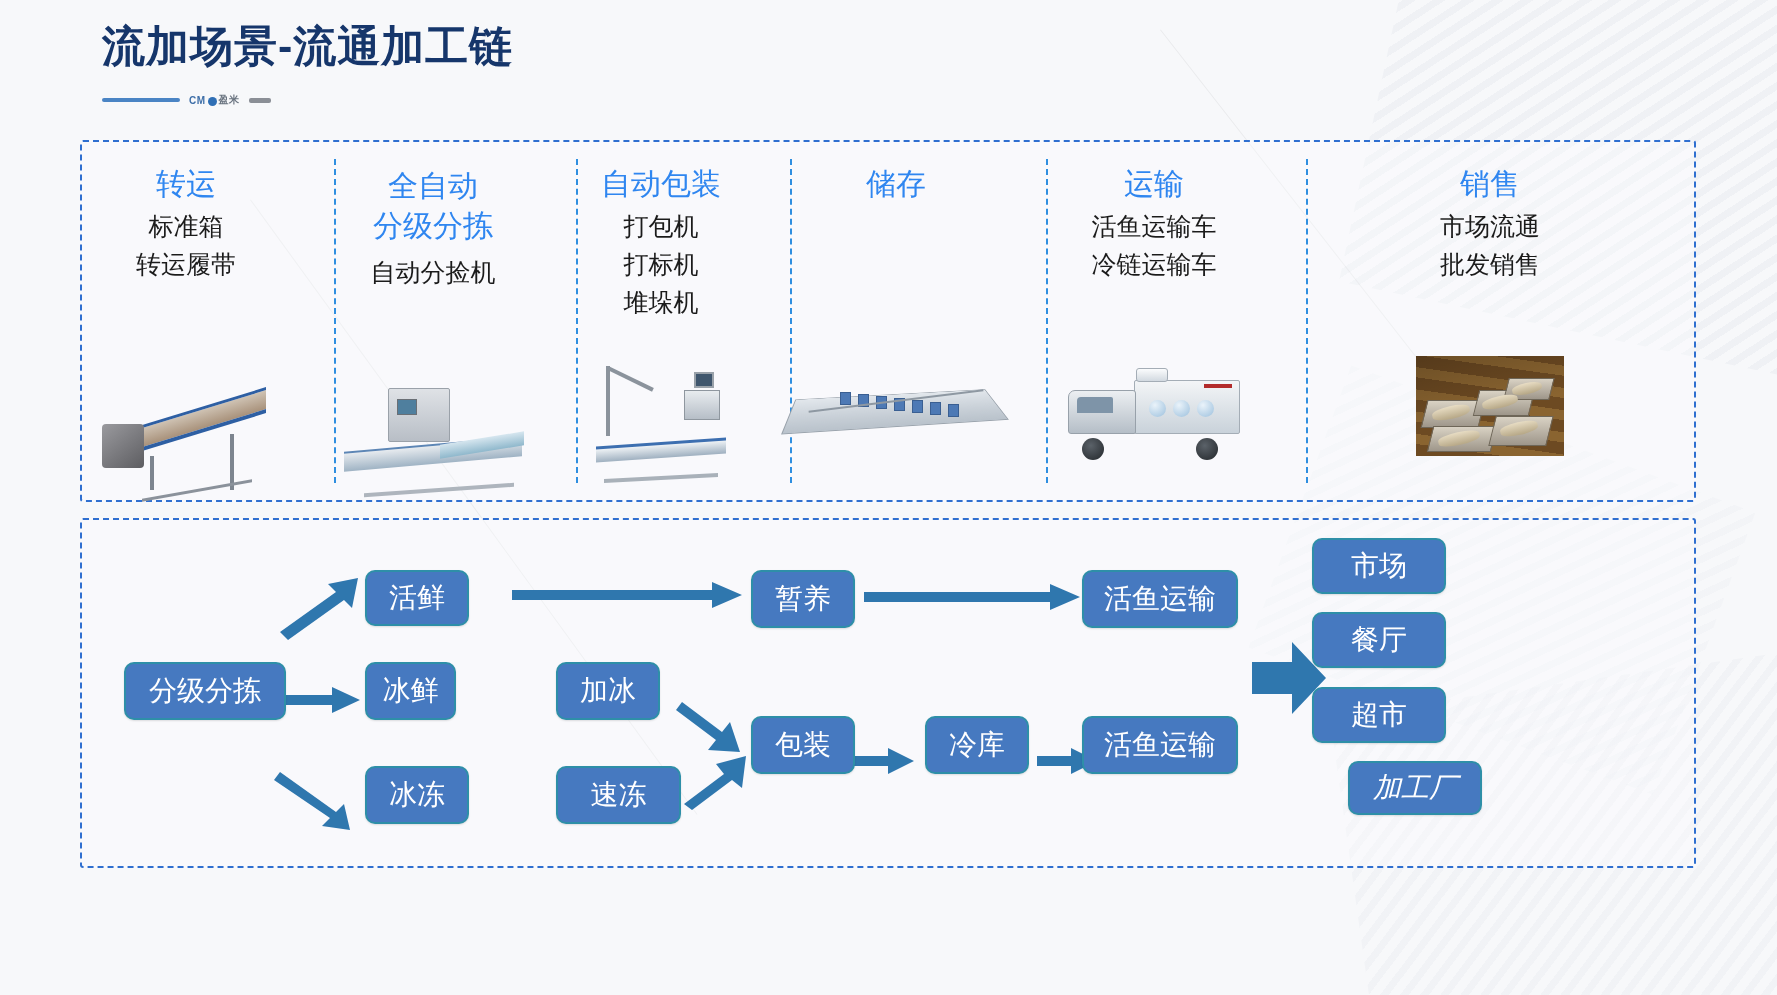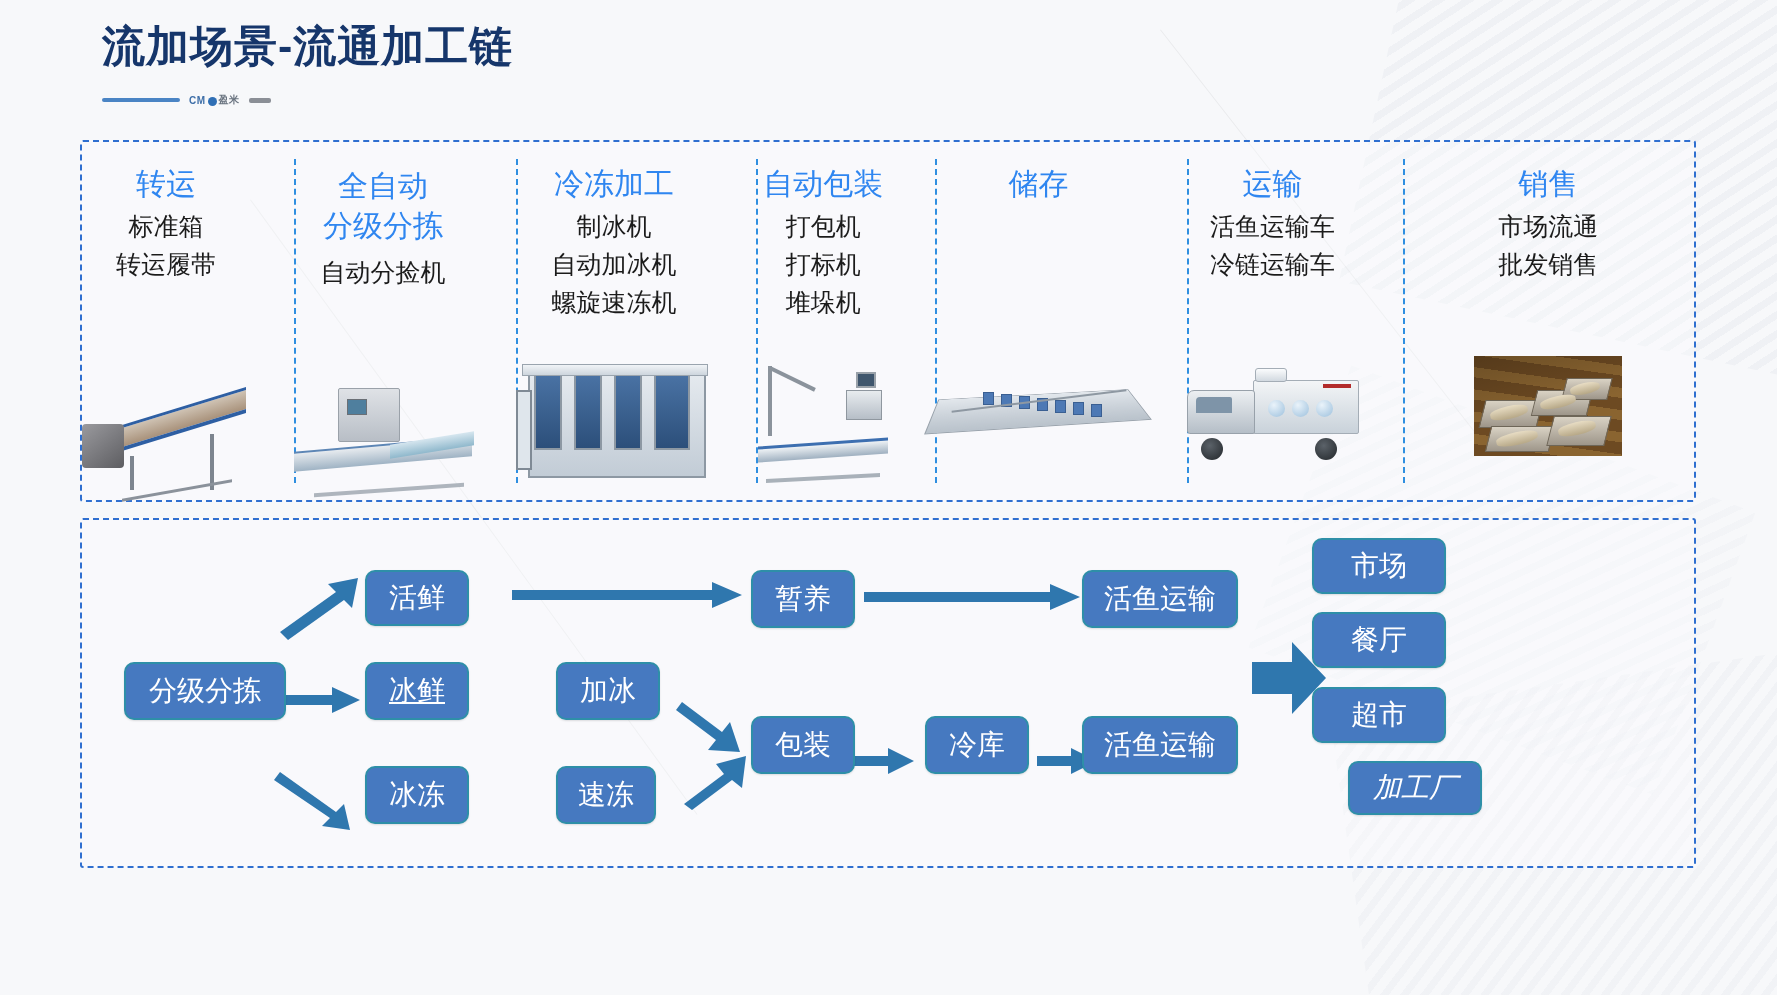"冷冻加工" div.stage { html: <div> <div>冷冻加工</div> <div> <div>制冰机</div> <div>自动加冰机</div> <div>螺旋速冻机</div> </div> <div> <div> <div></div> <div></div> <div></div> <div></div> <div></div> <div></div> <div></div> </div> </div> </div> -> none }
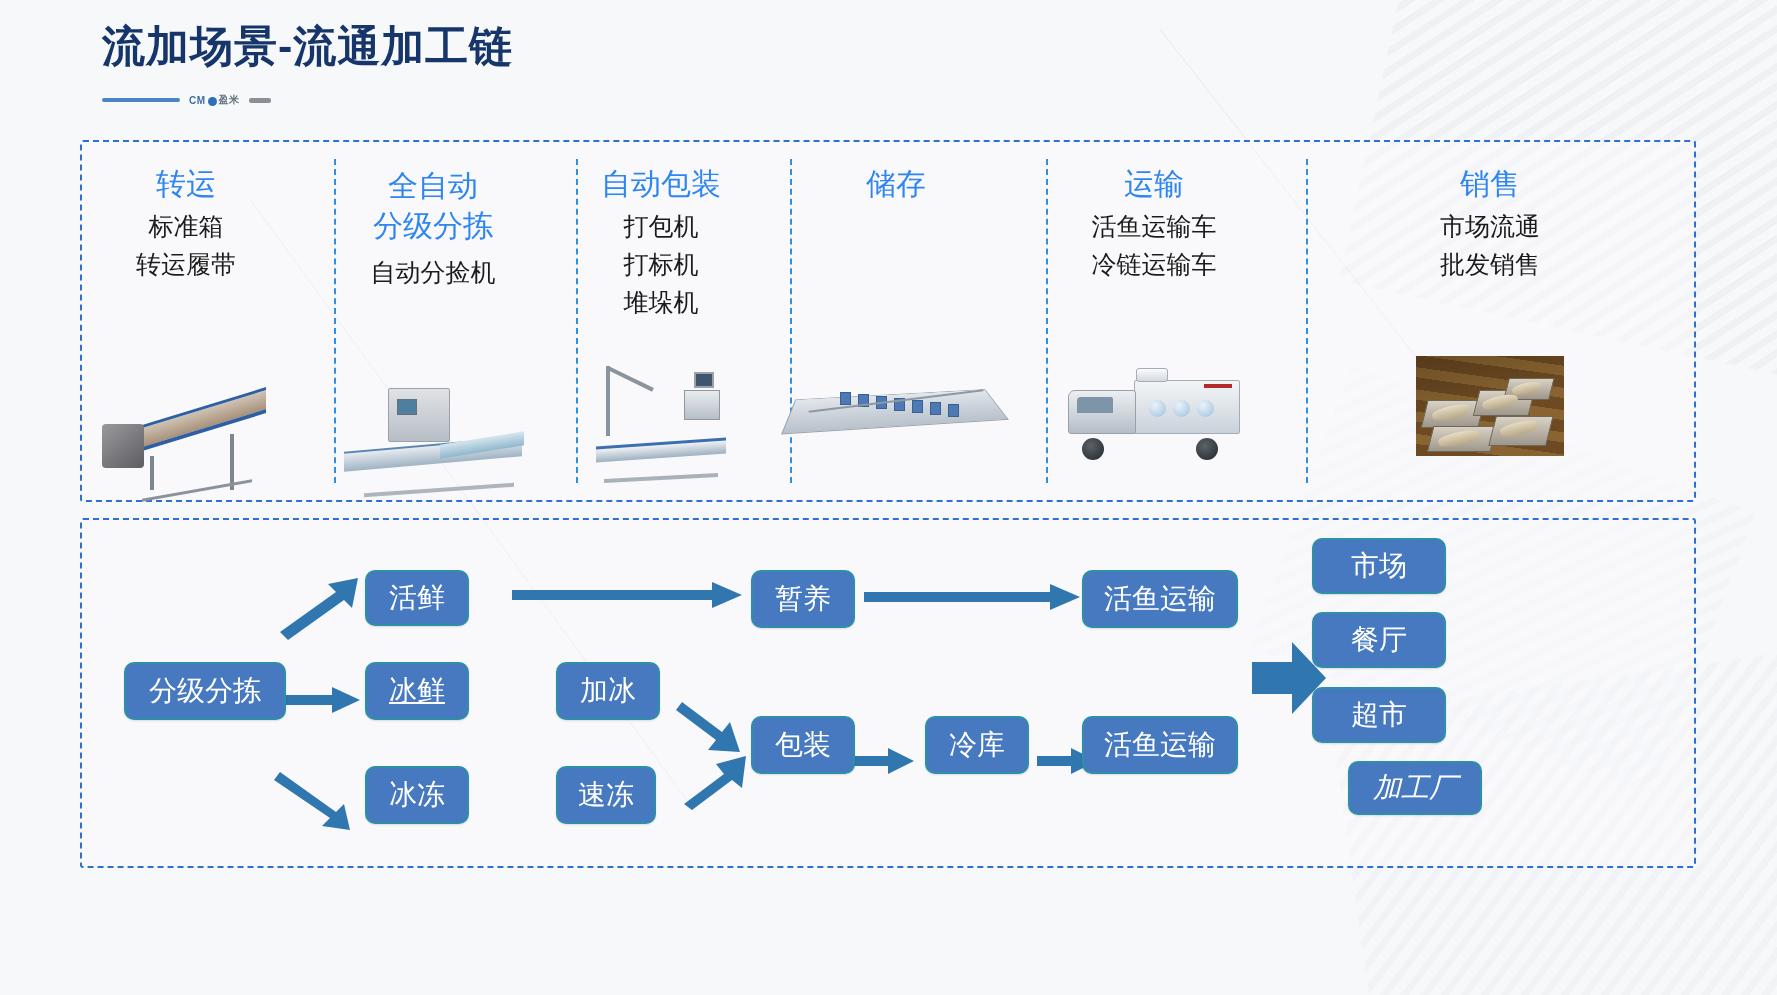"冰鲜" div.flow-box { text-decoration: underline -> none; width: 104px -> 91px }
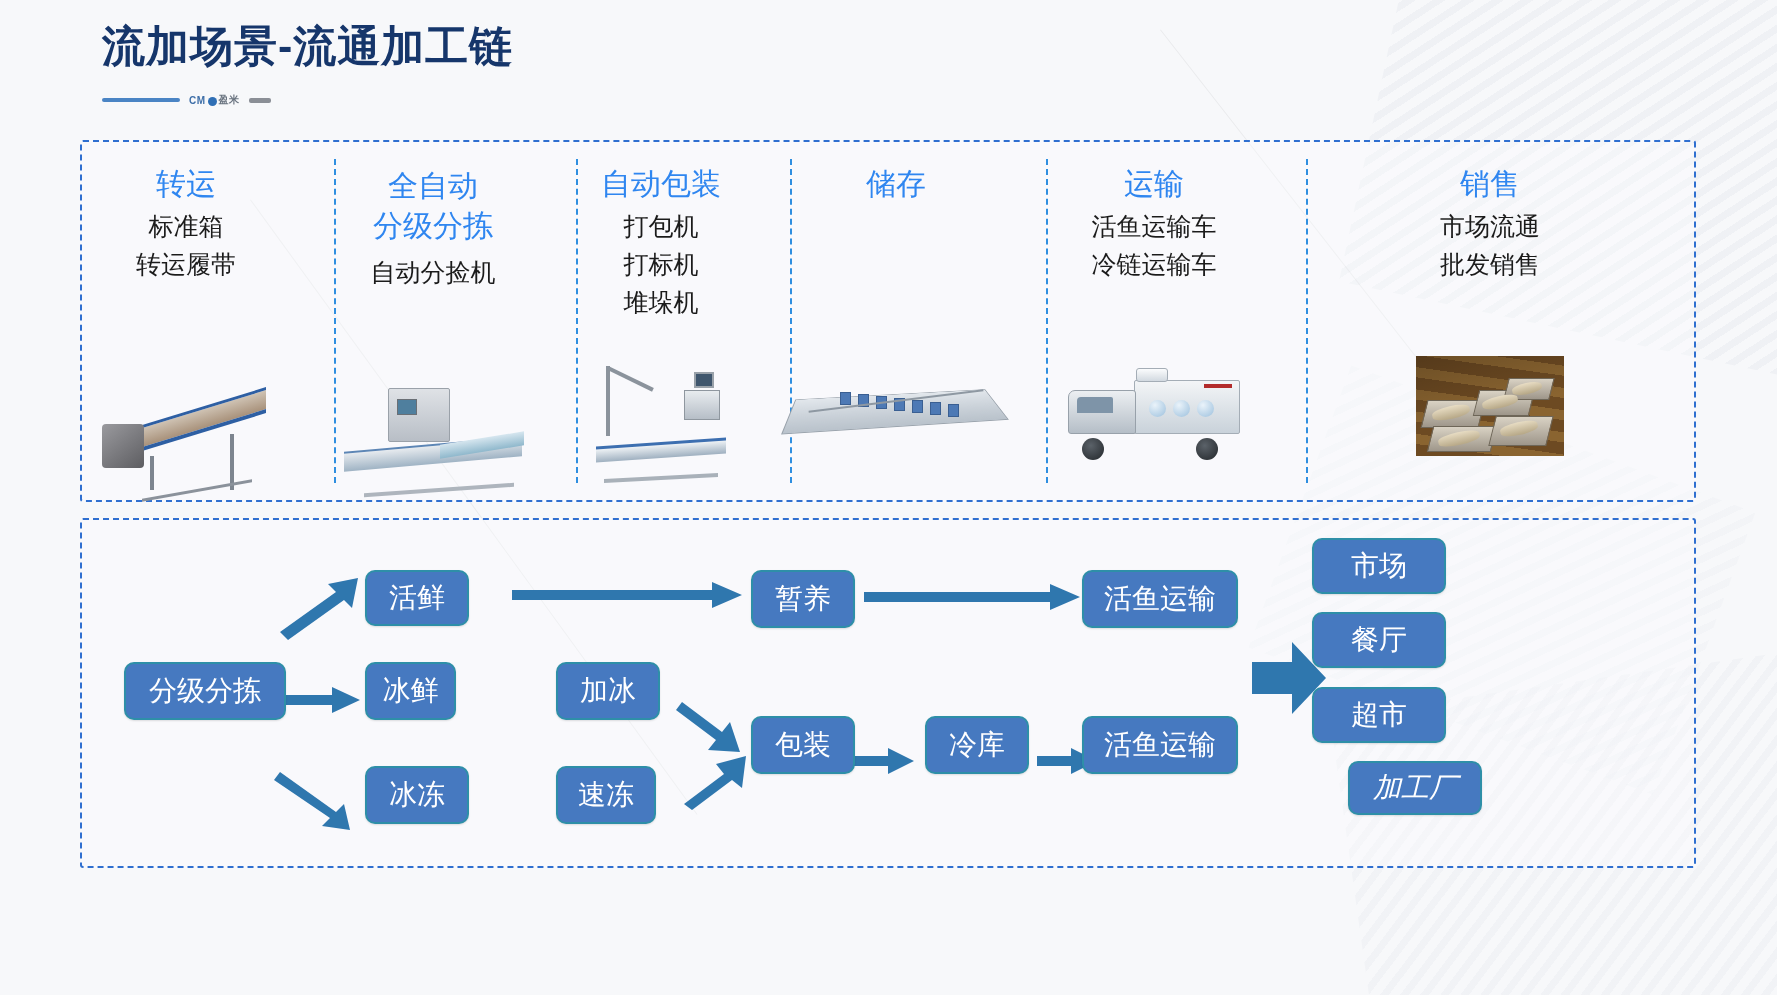"速冻" div.flow-box { width: 100px -> 125px }
